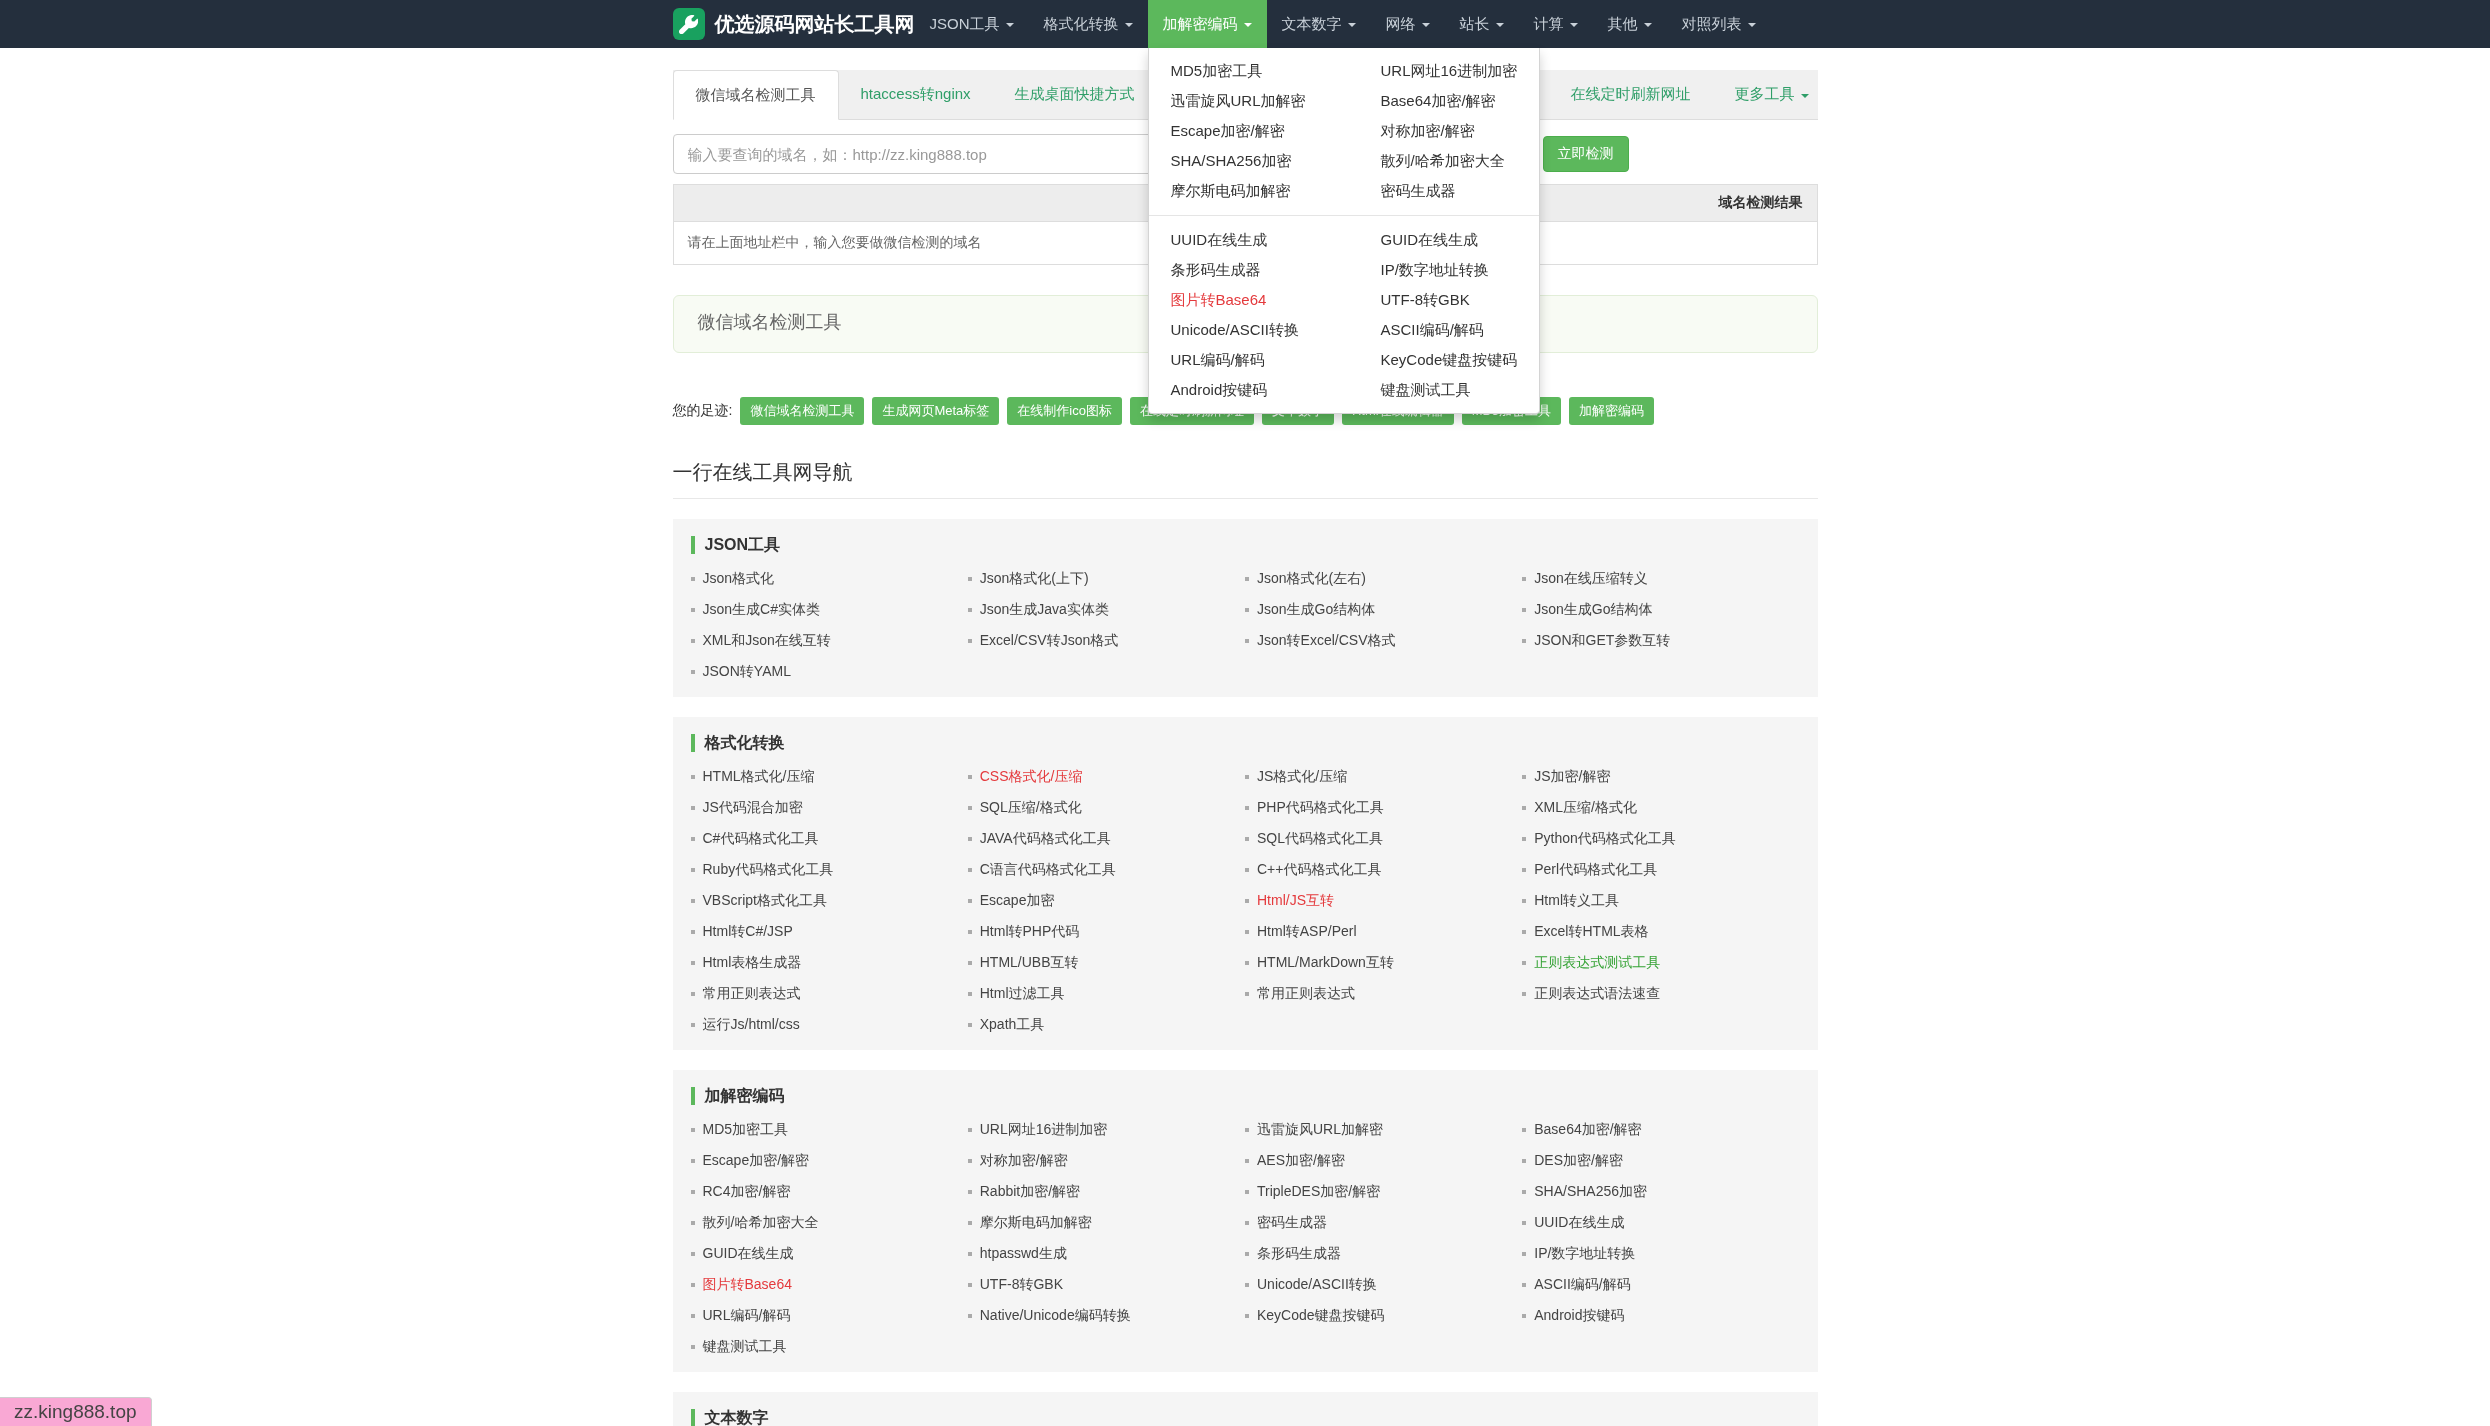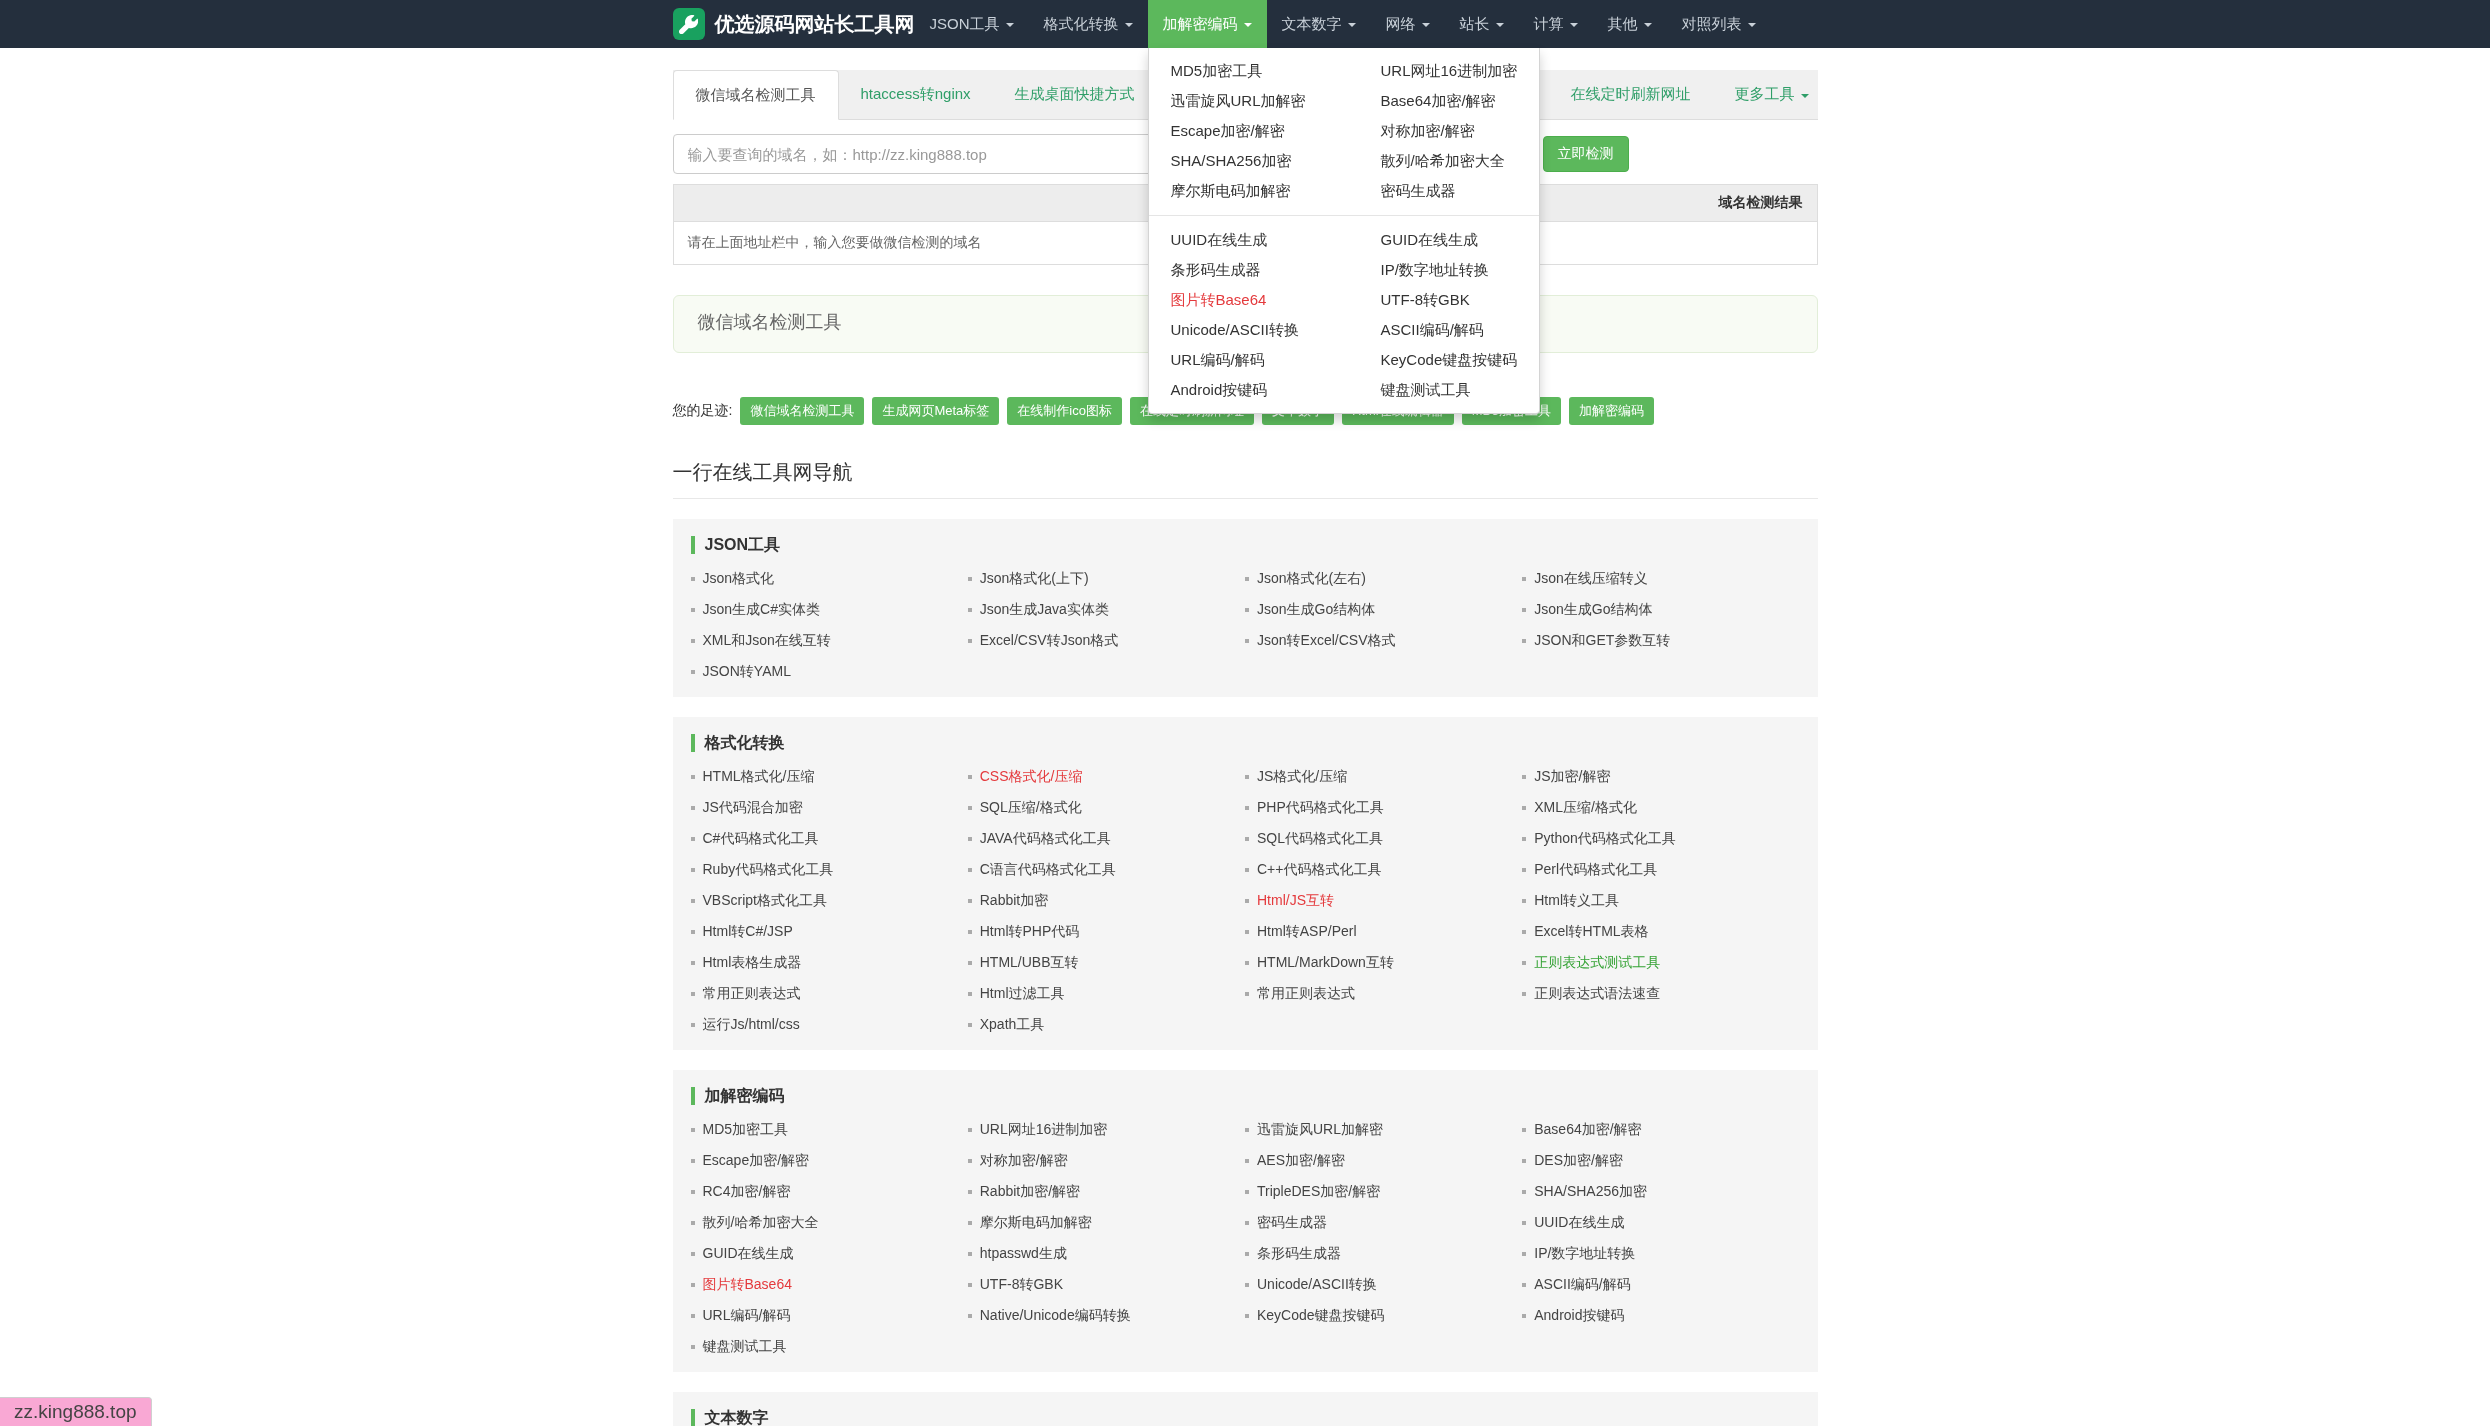"Rabbit加密" span { text: Rabbit -> Escape }
